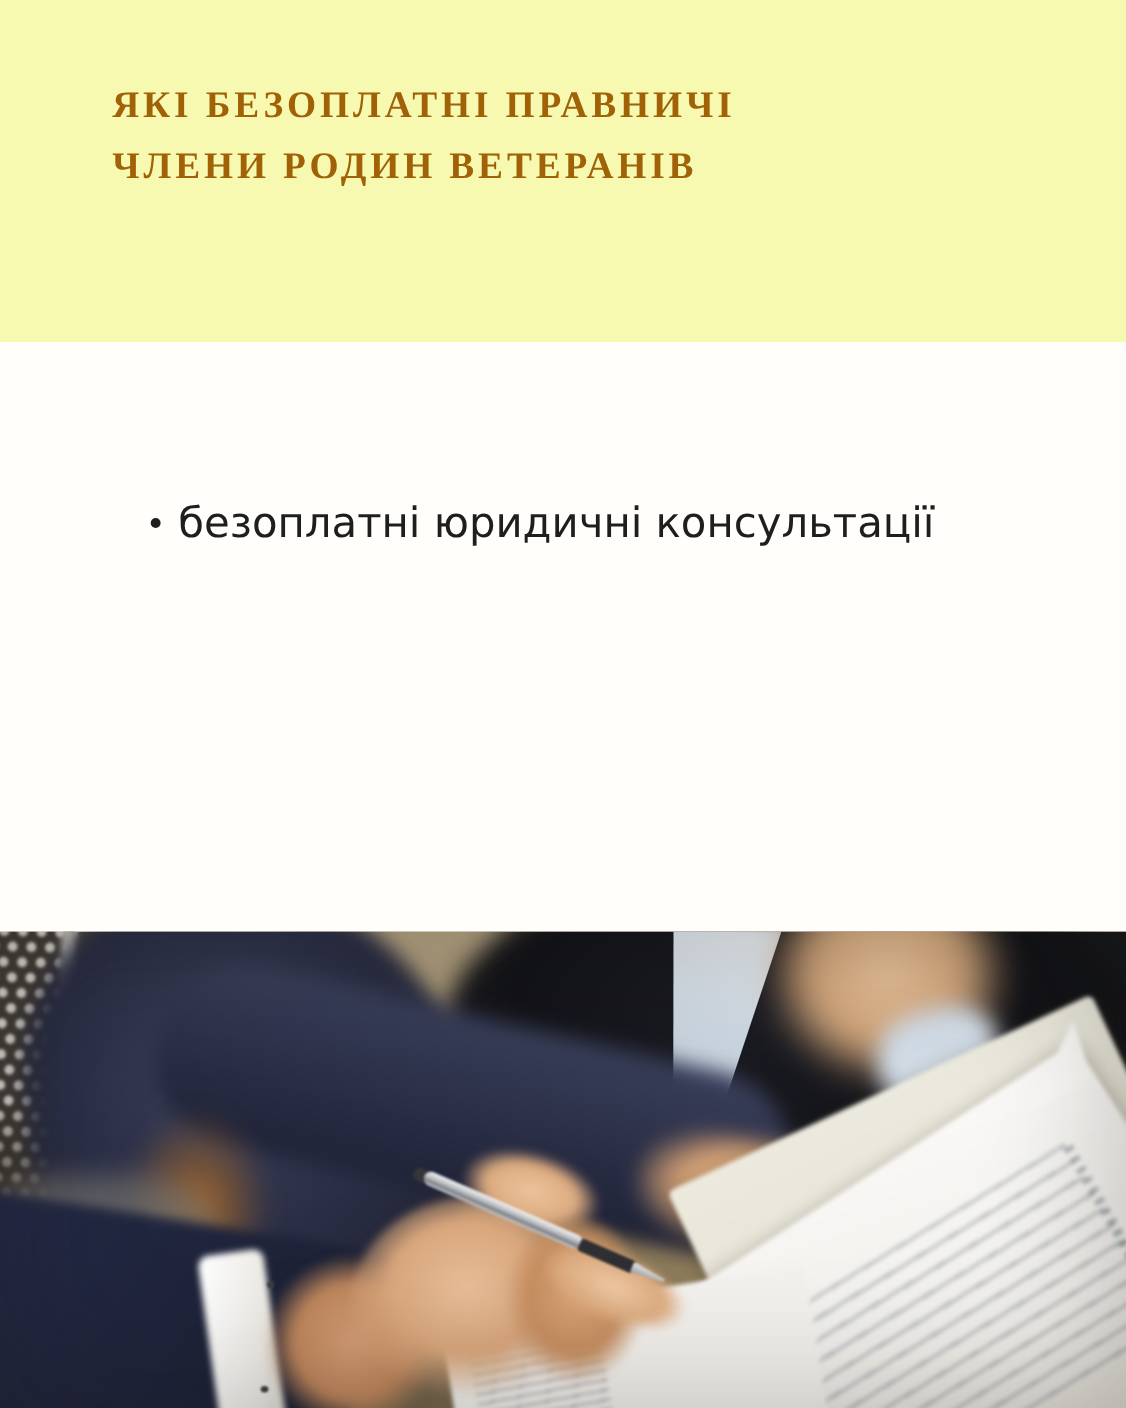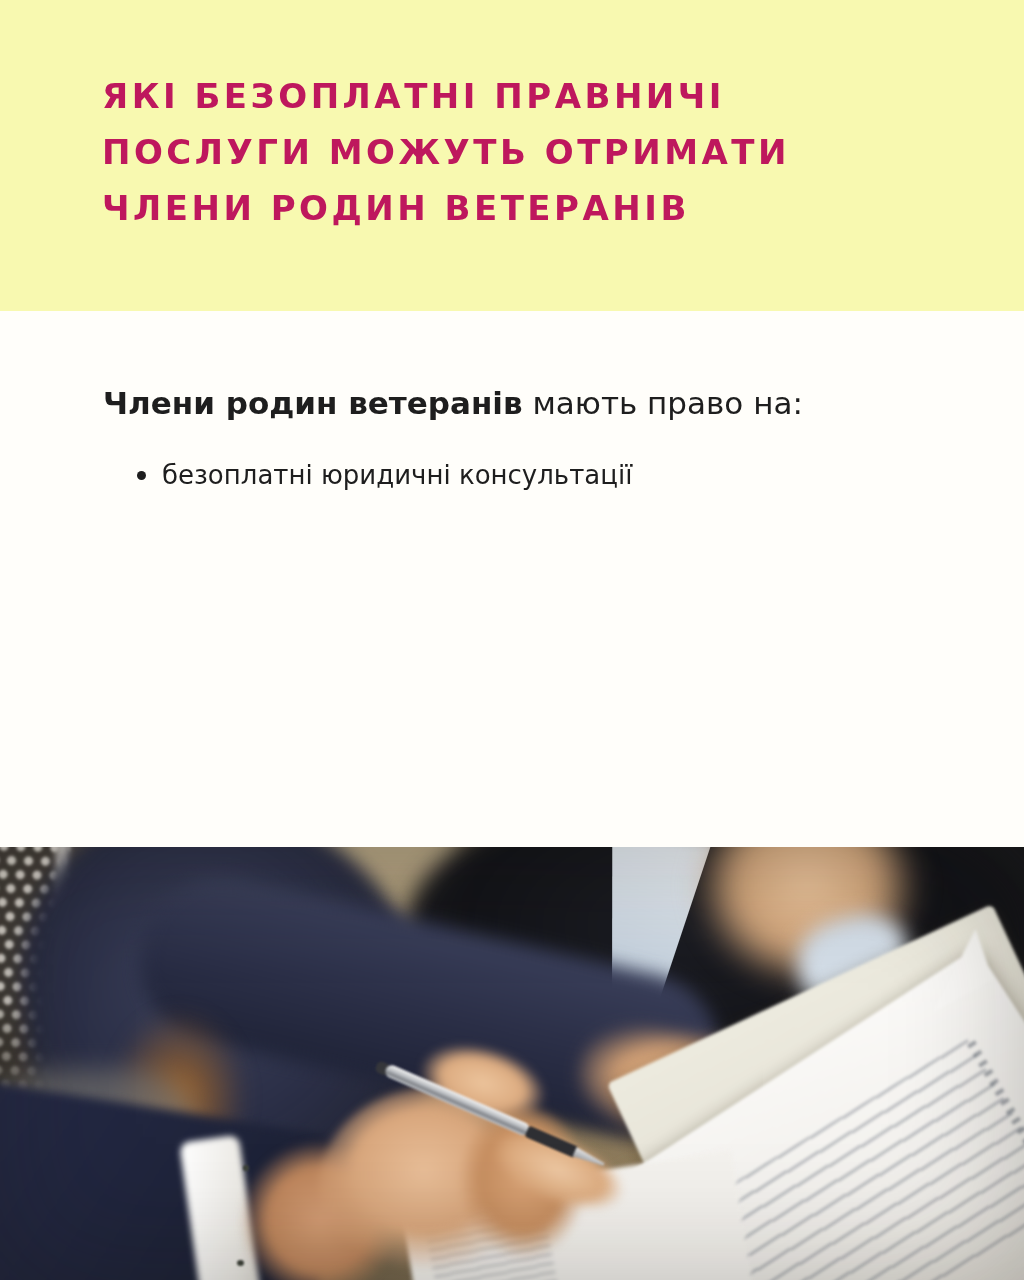"ЯКІ БЕЗОПЛАТНІ ПРАВНИЧІ" .title { color: #be185d -> #a16207; font-family: none -> Liberation Serif, serif }
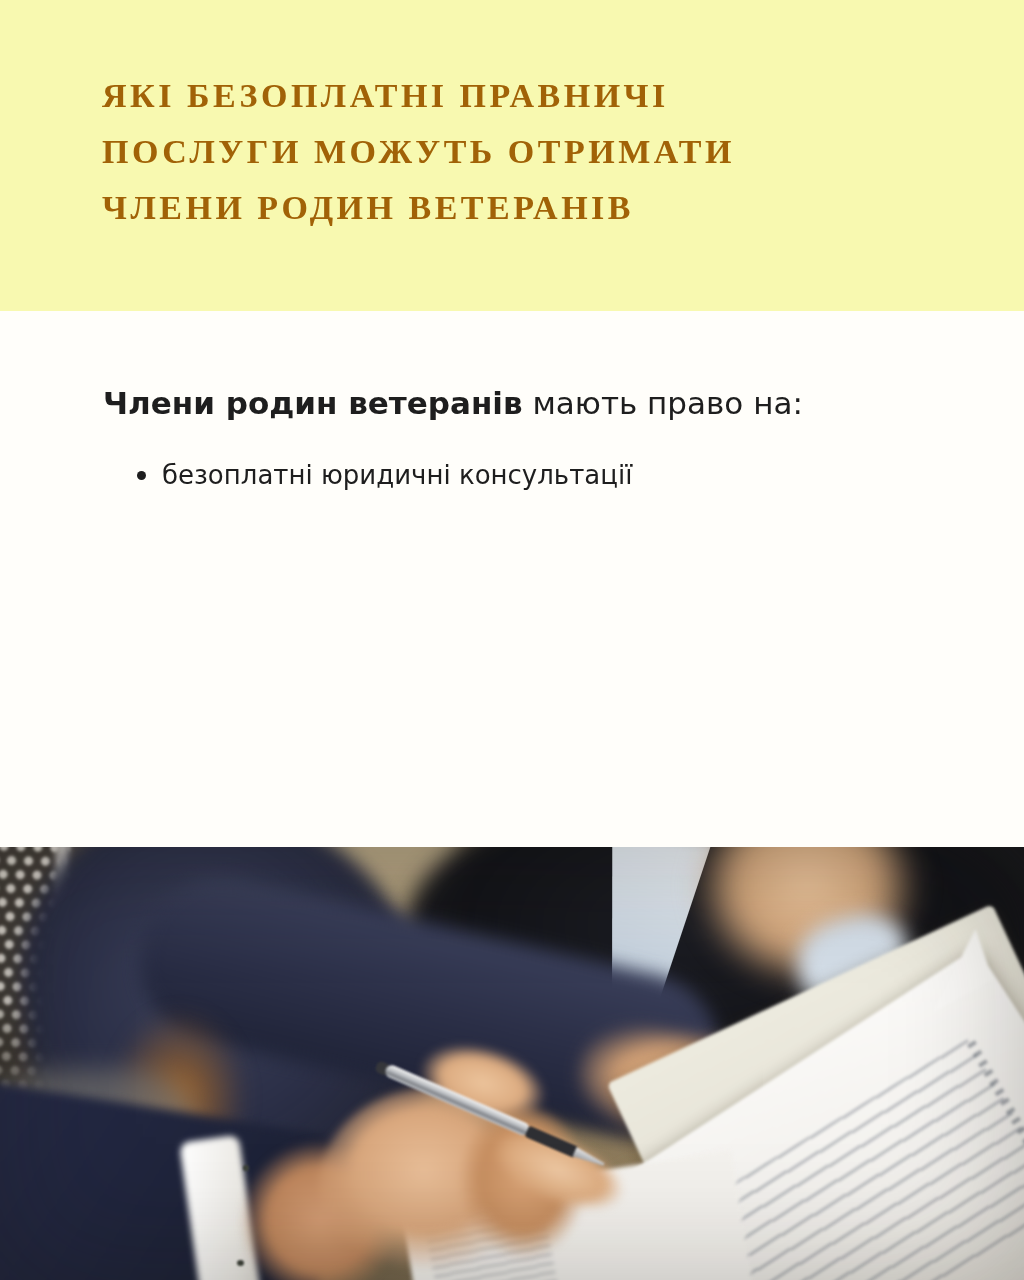"ПОСЛУГИ МОЖУТЬ ОТРИМАТИ" span.t-line { html: <span>ПОСЛУГИ МОЖУТЬ ОТРИМАТИ</span> -> none }
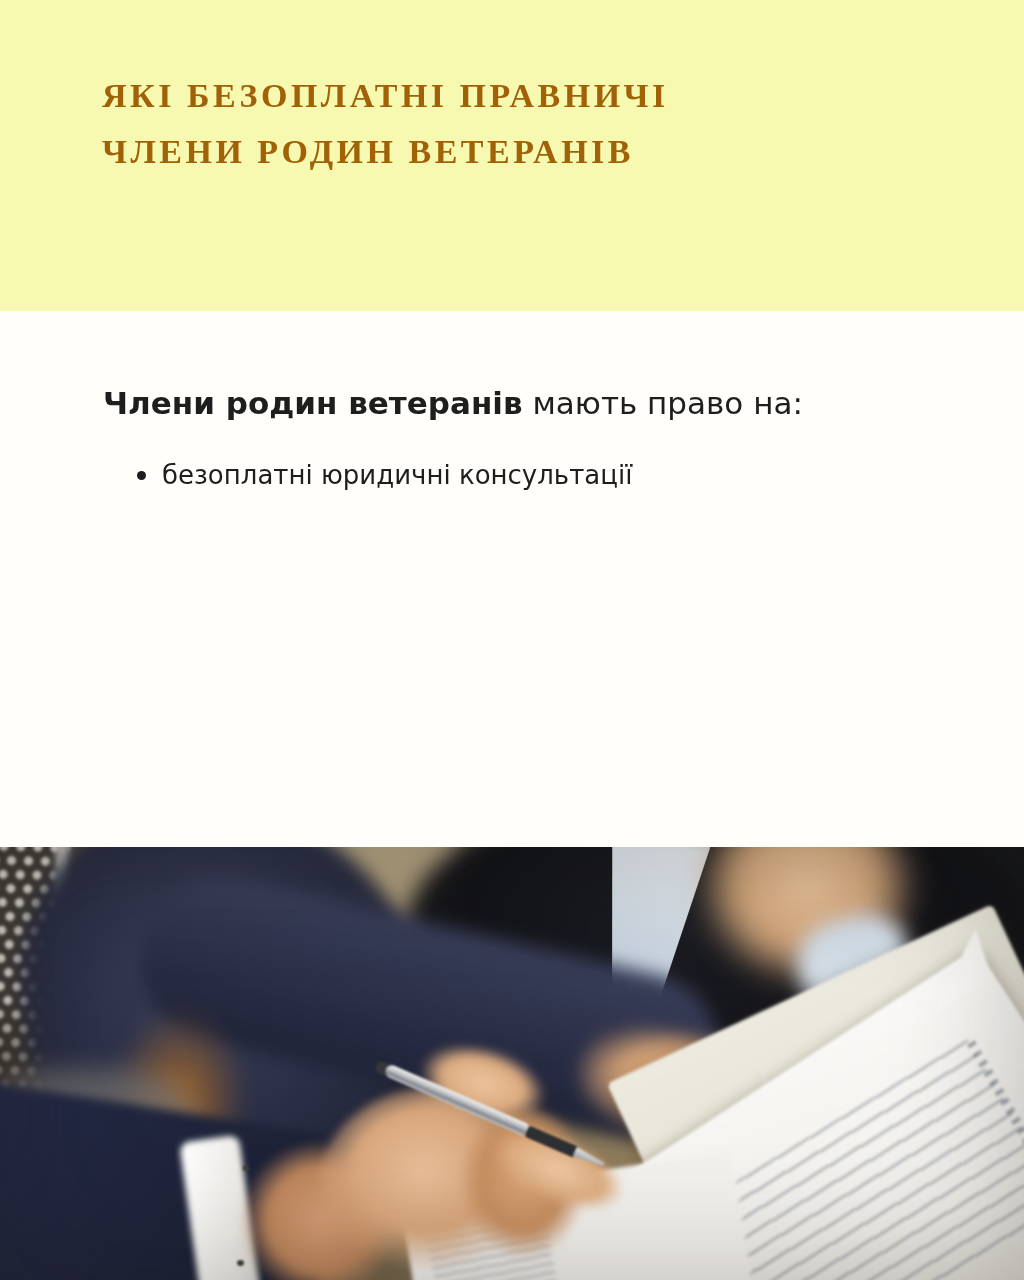"Члени родин ветеранів мають право" p.intro { html: <p><strong>Члени родин ветеранів</strong><span> мають право на:</span></p> -> none }
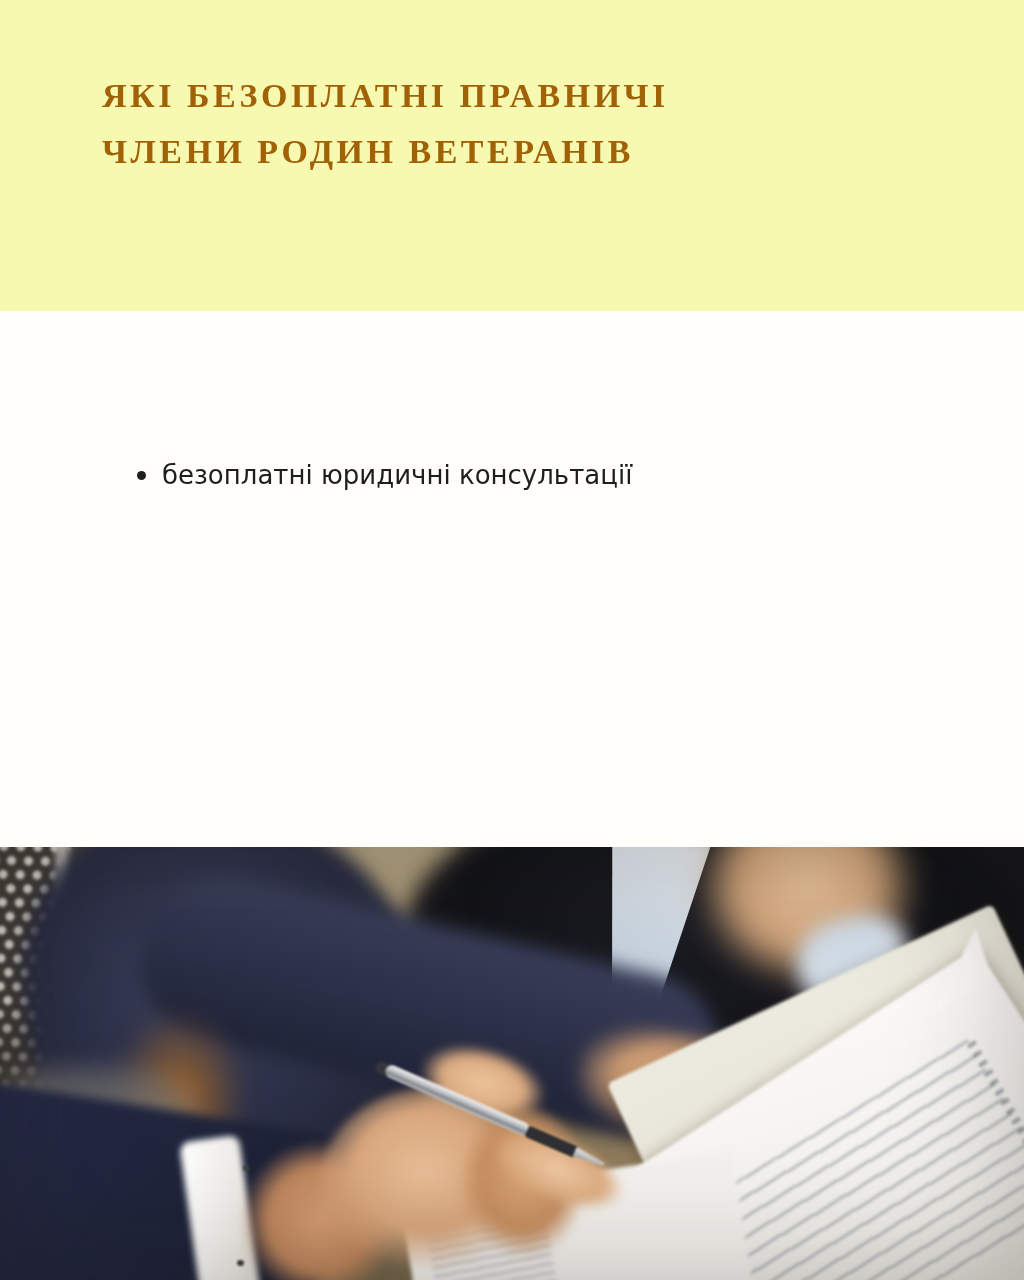"безоплатні юридичні консультації" .bullets li { font-size: 26px -> 38px }
